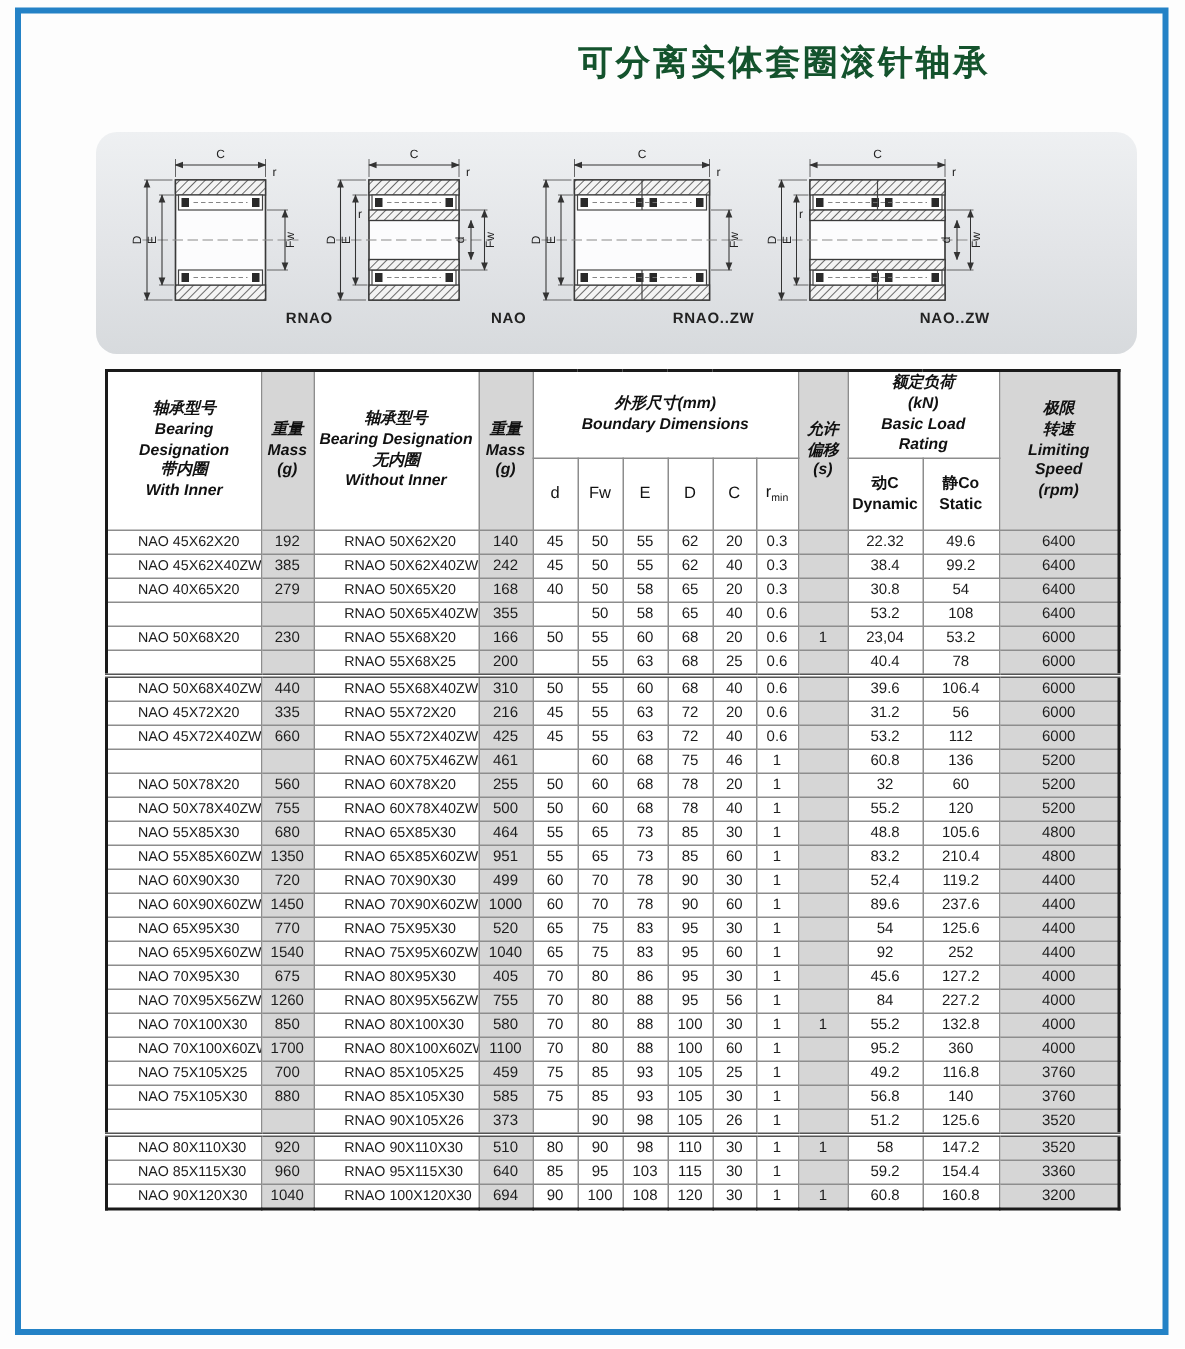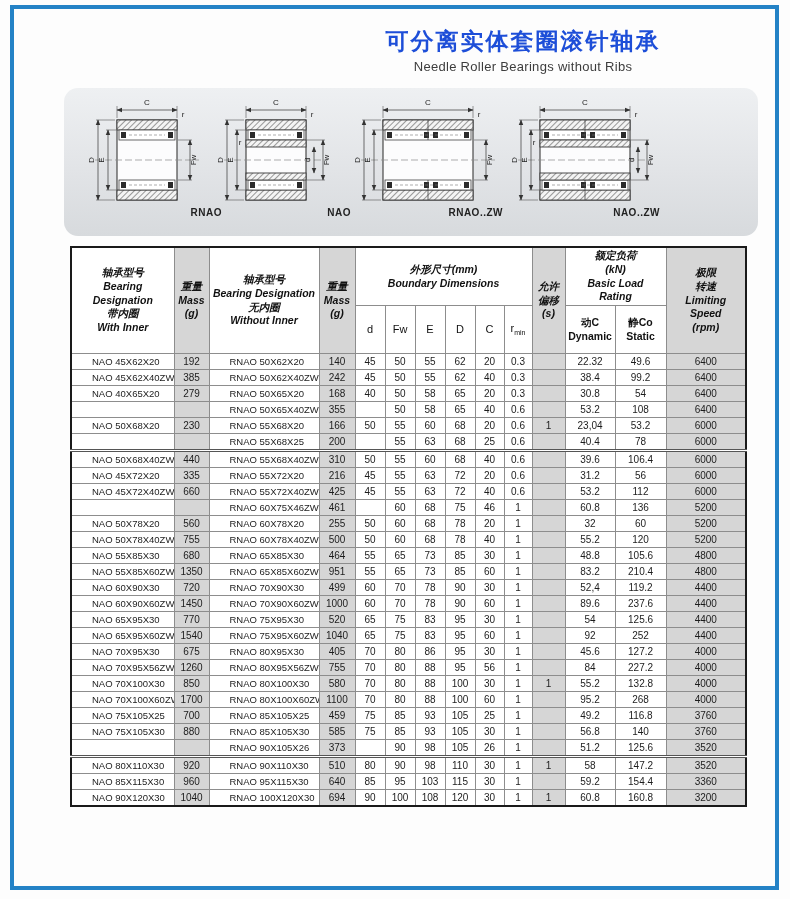"可分离实体套圈滚针轴承" #title-cn { color: #1d4ed8 -> #14532d }
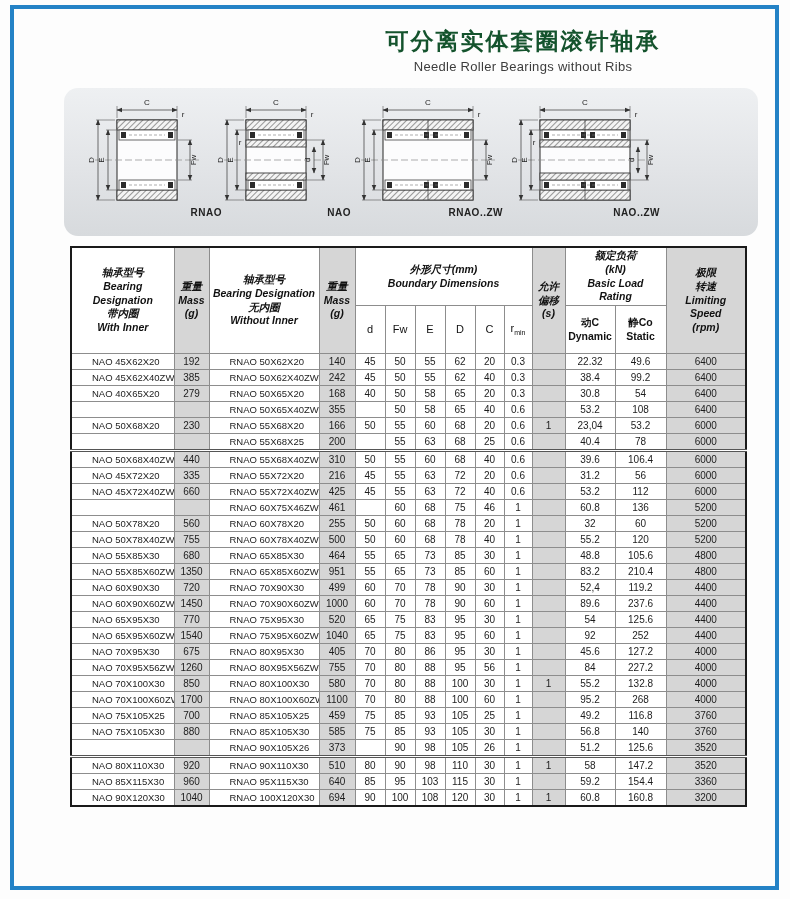"Needle Roller Bearings without Ribs" div { html: <div>Needle Roller Bearings without Ribs</div> -> none }
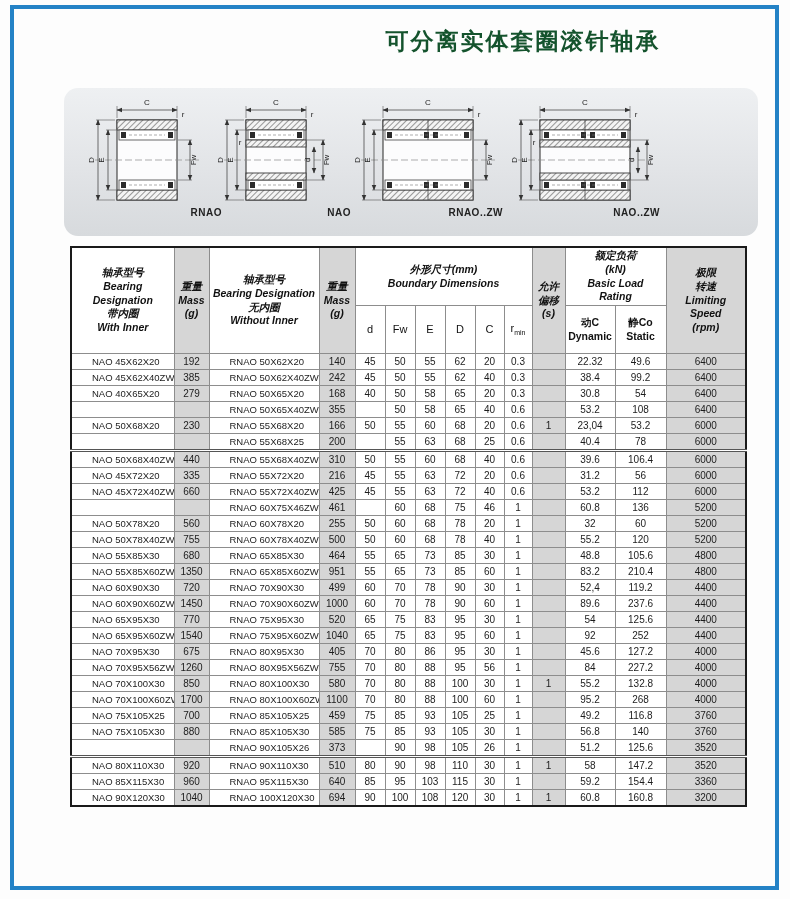"268" td { text: 268 -> 360 }
